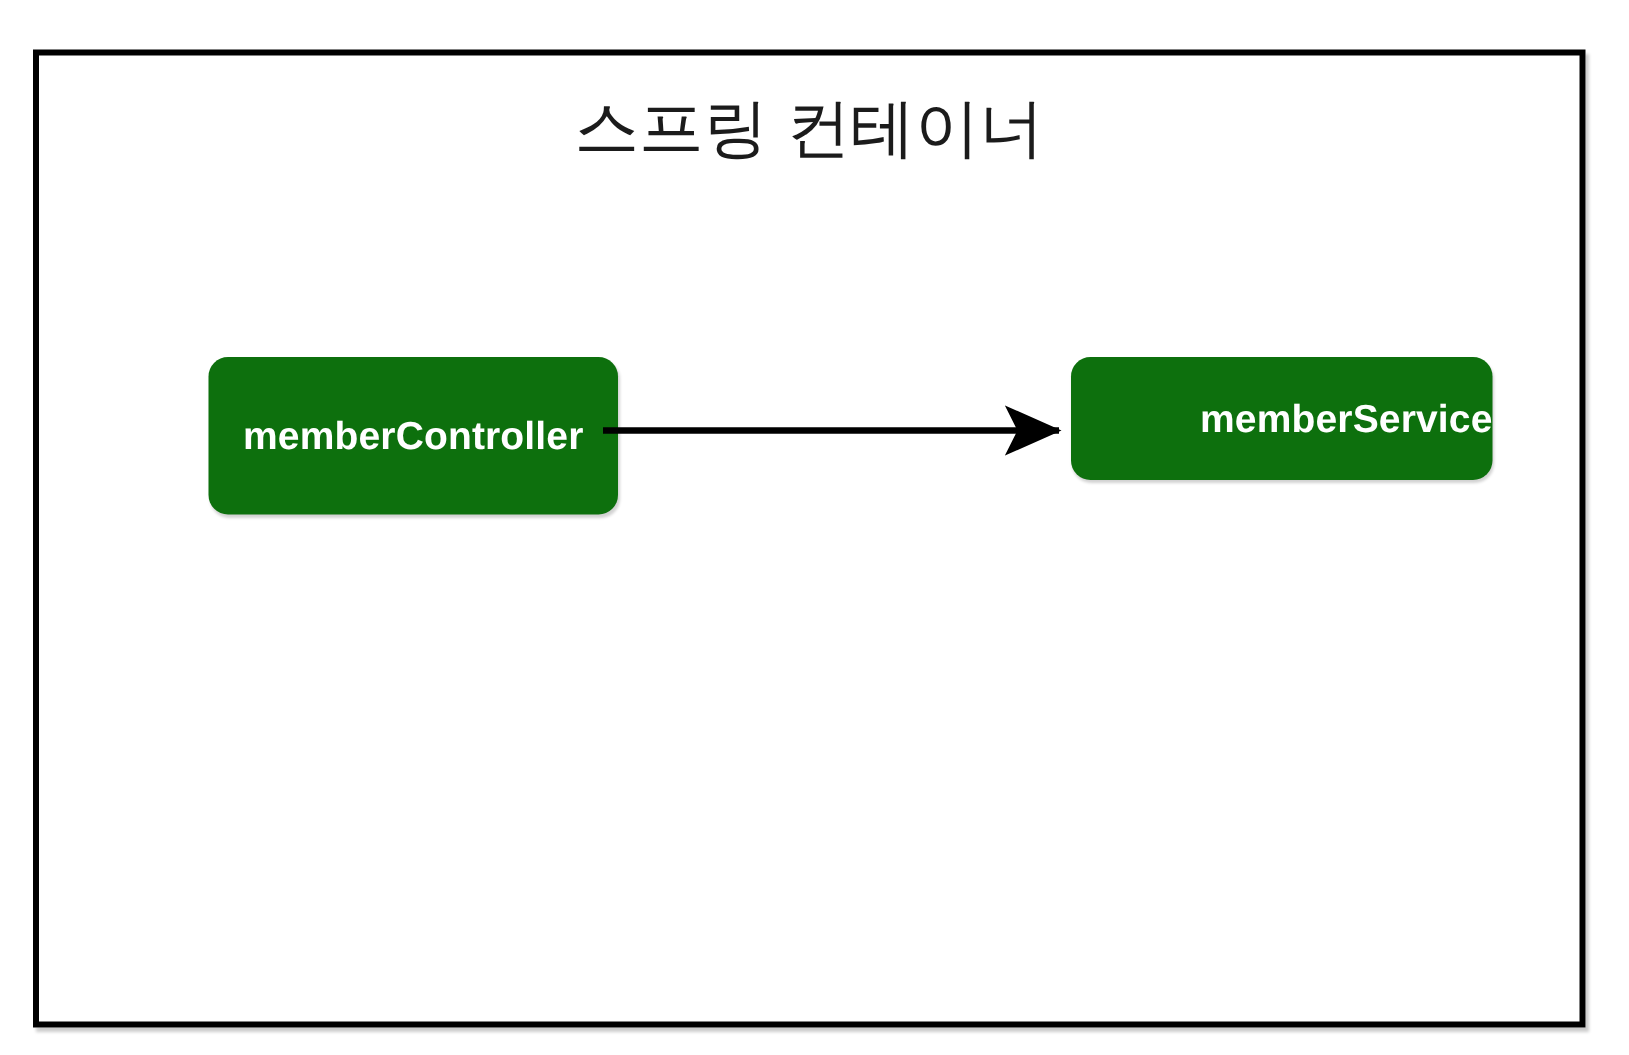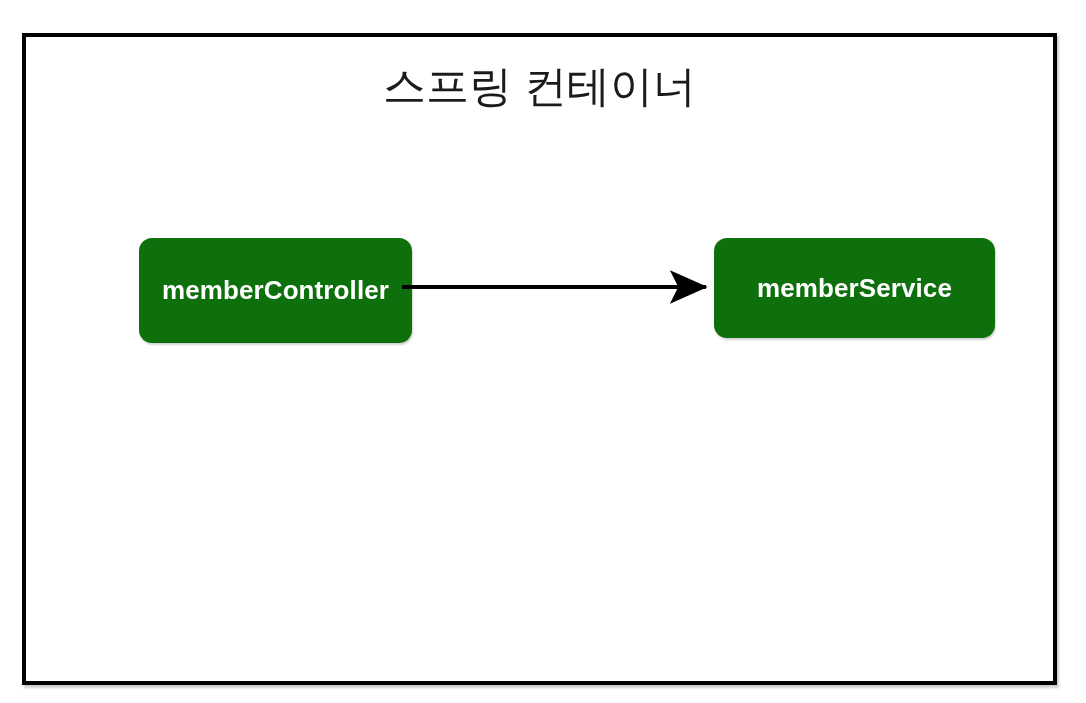"memberService" #bean-service { height: 100px -> 82px; justify-content: none -> flex-end }
